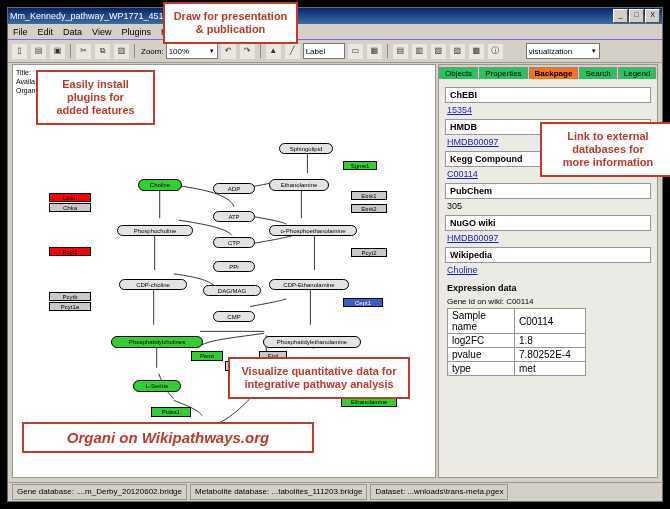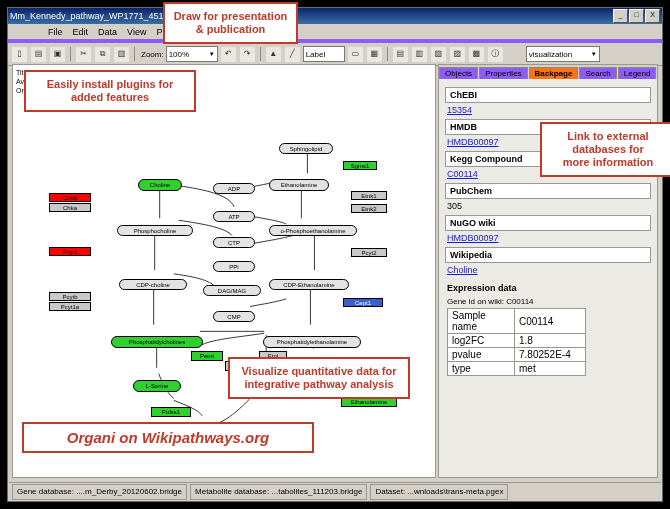"File" .menubar { border-bottom: 4px solid #8b5cf6 -> 1px solid #8b5cf6; padding-left: 35px -> none }
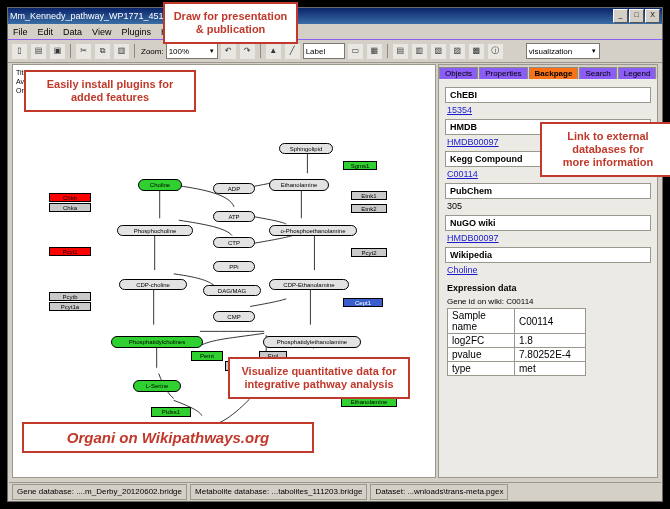"Objects" .tab { background: #8b5cf6 -> #22c55e }
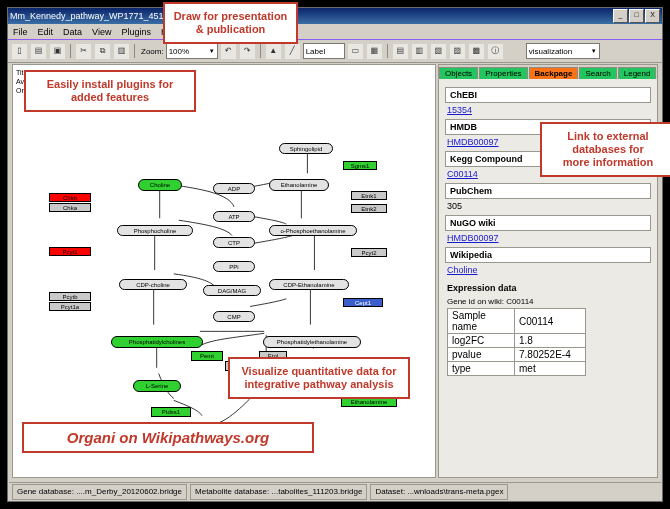"Easily install plugins for" div.callout { left: 24px -> 36px; width: 172px -> 119px }
